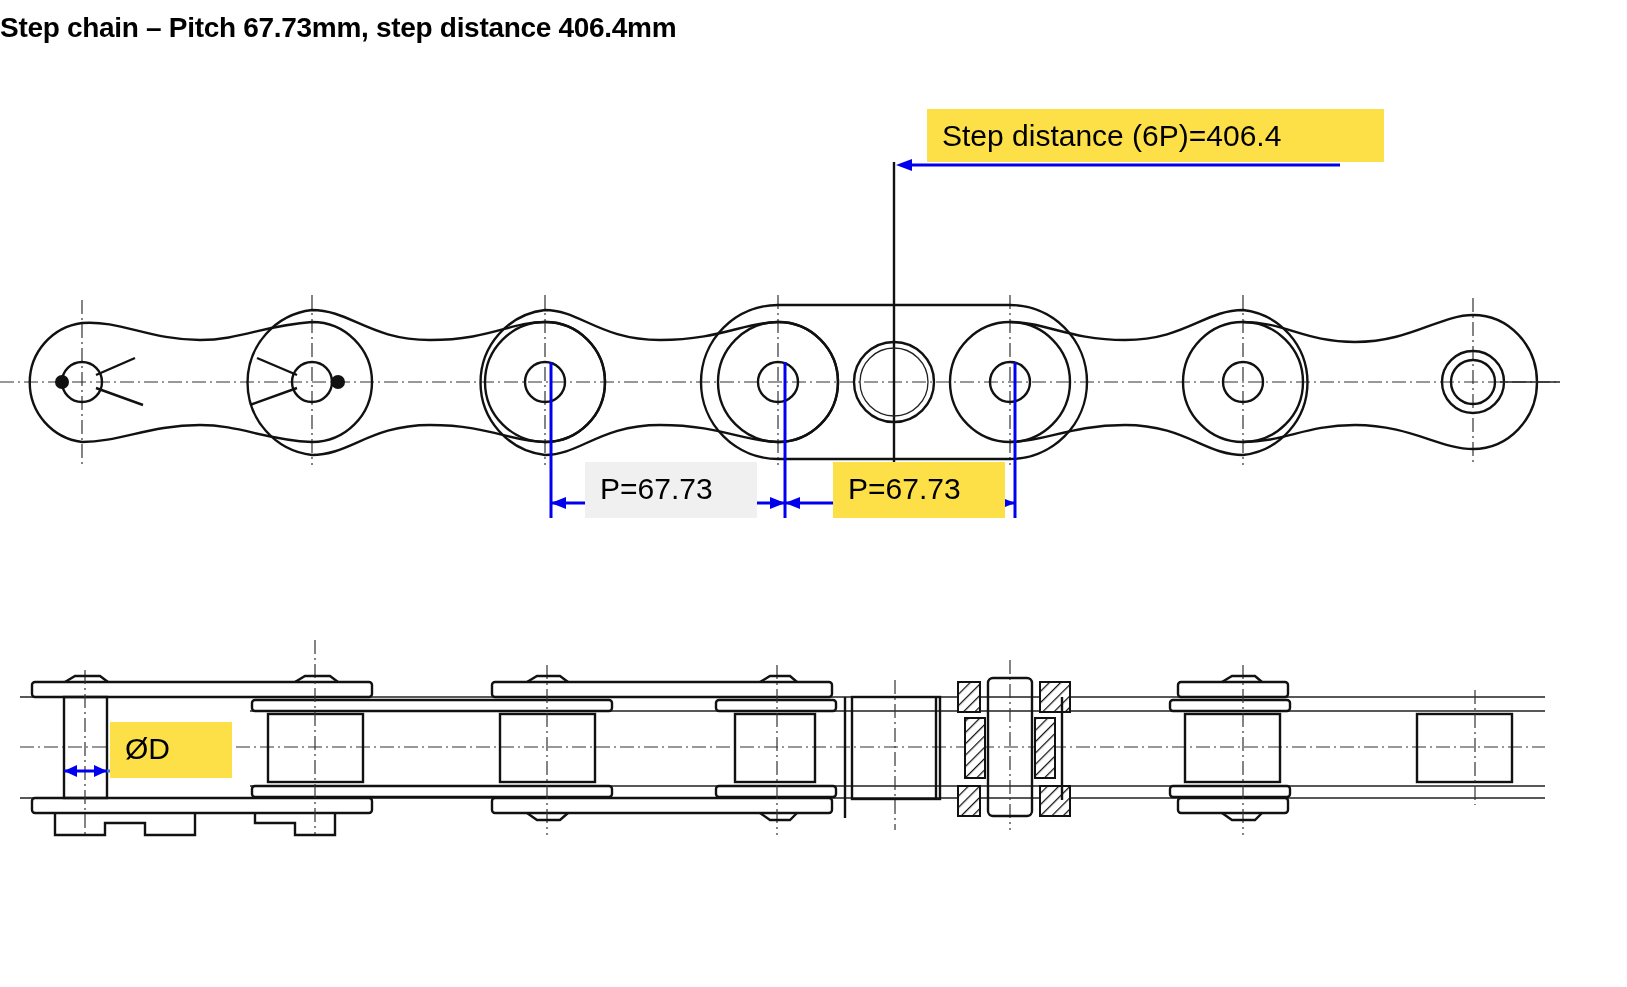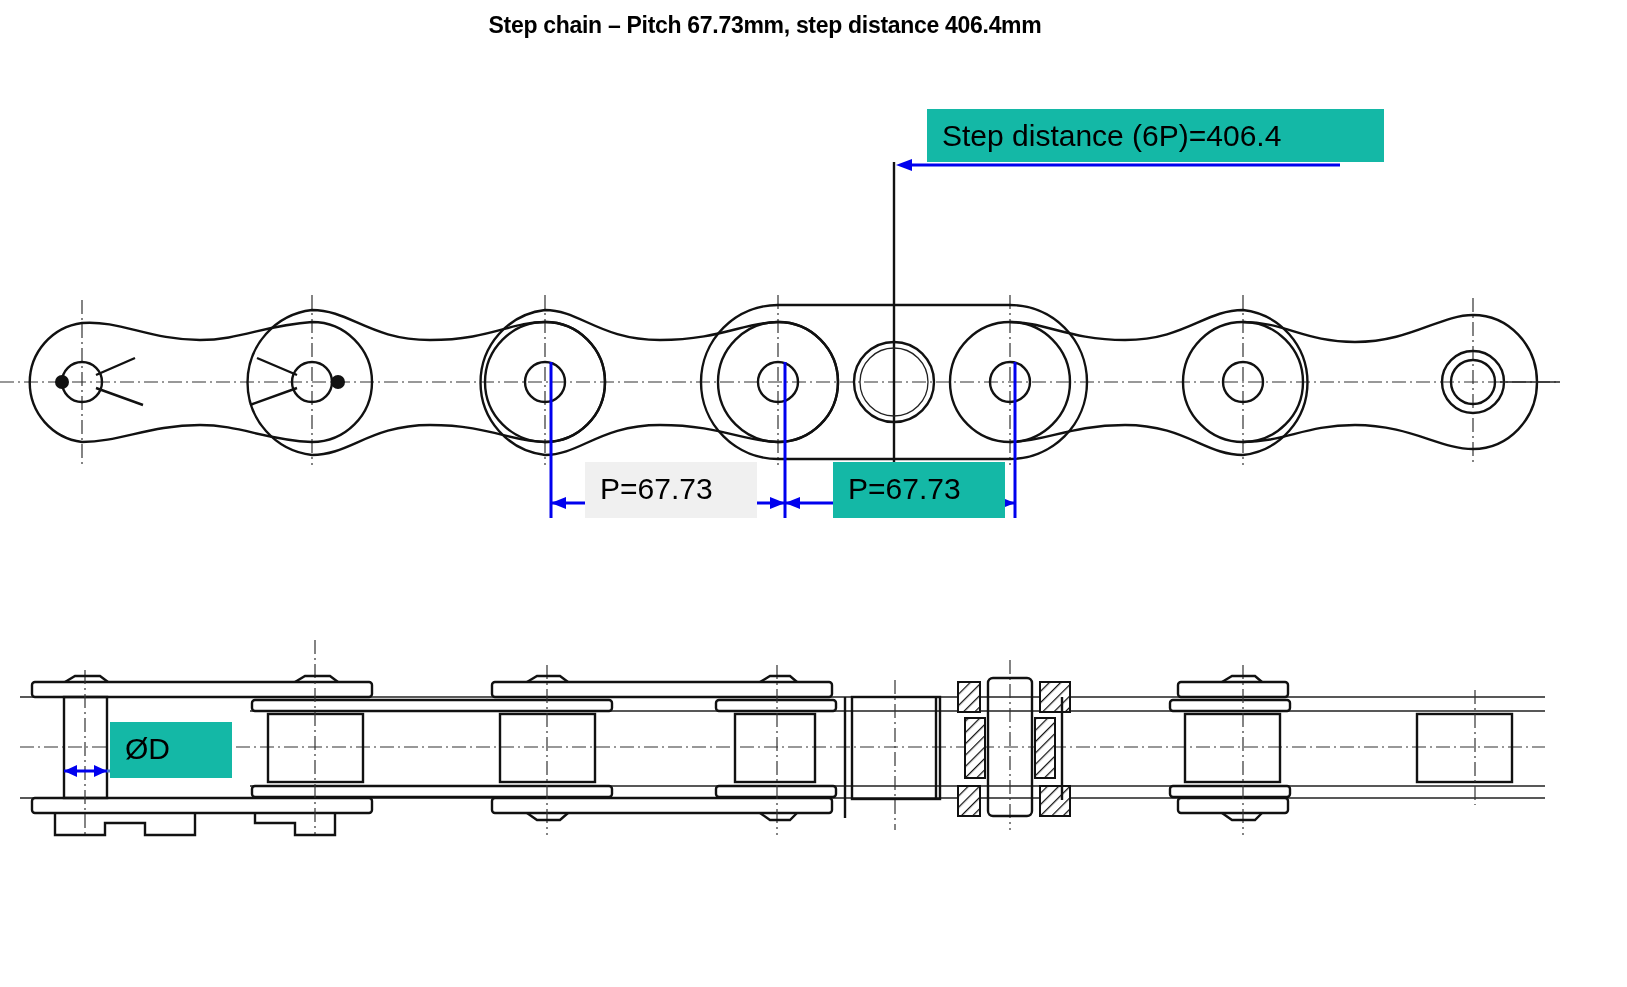"Step chain – Pitch 67.73mm," .title { font-size: 23px -> 28px; text-align: center -> none }
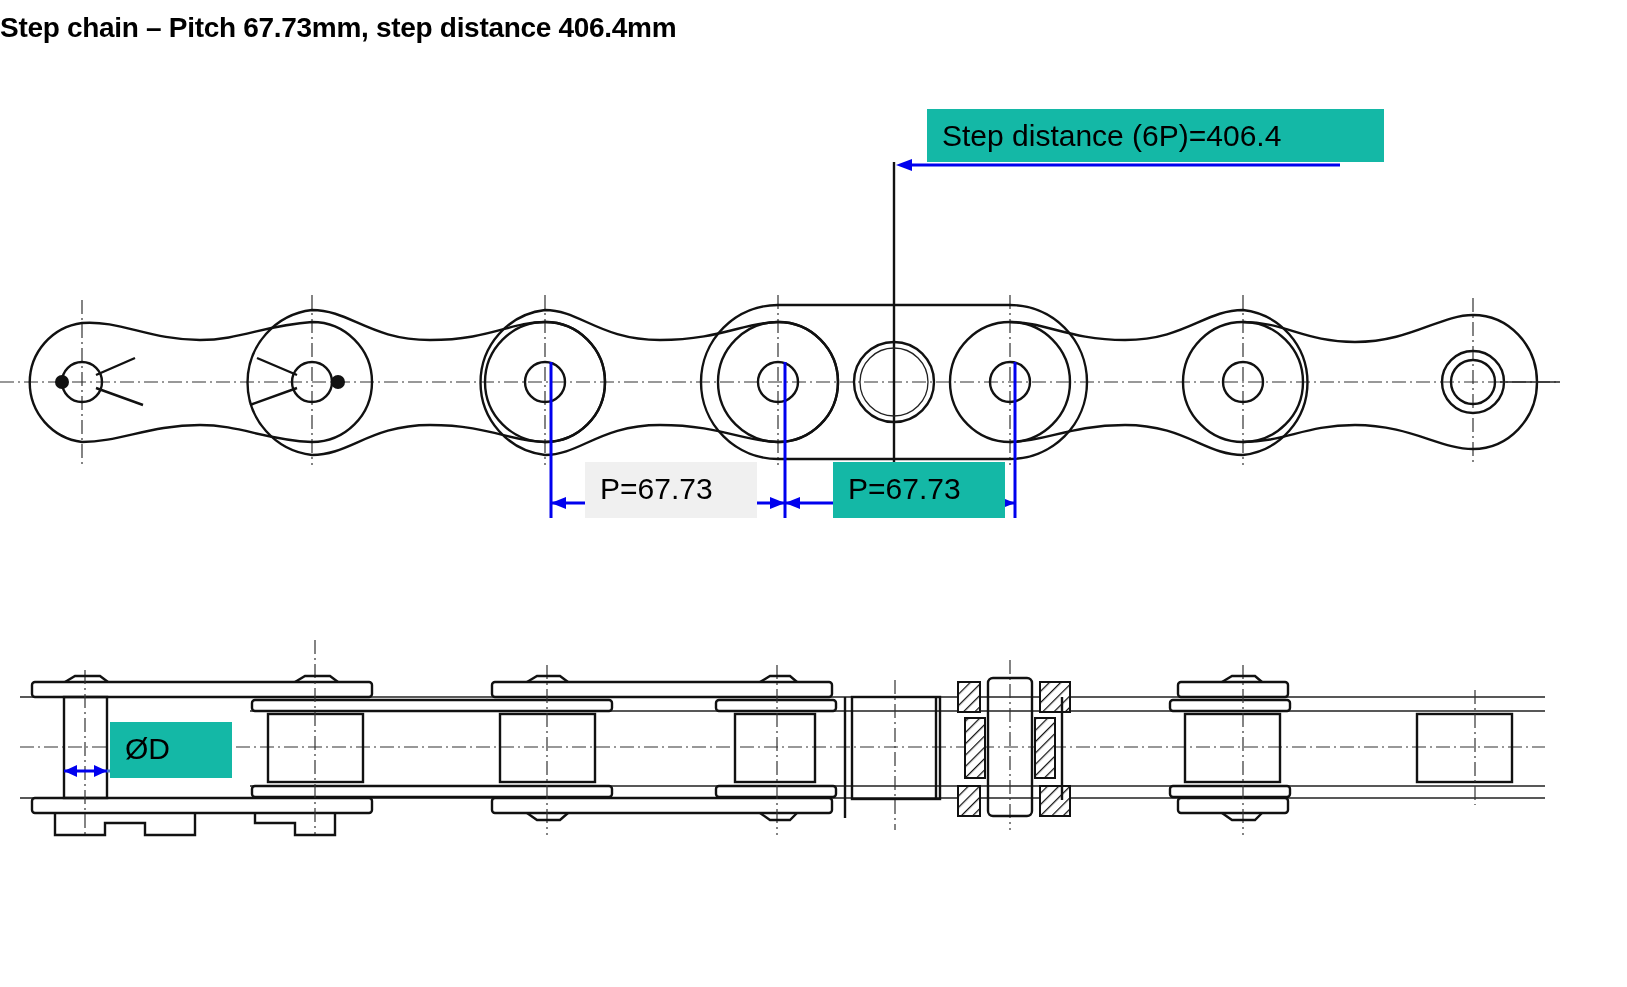"Step distance (6P)=406.4" .label-box { background: #14b8a6 -> #fde047 }
